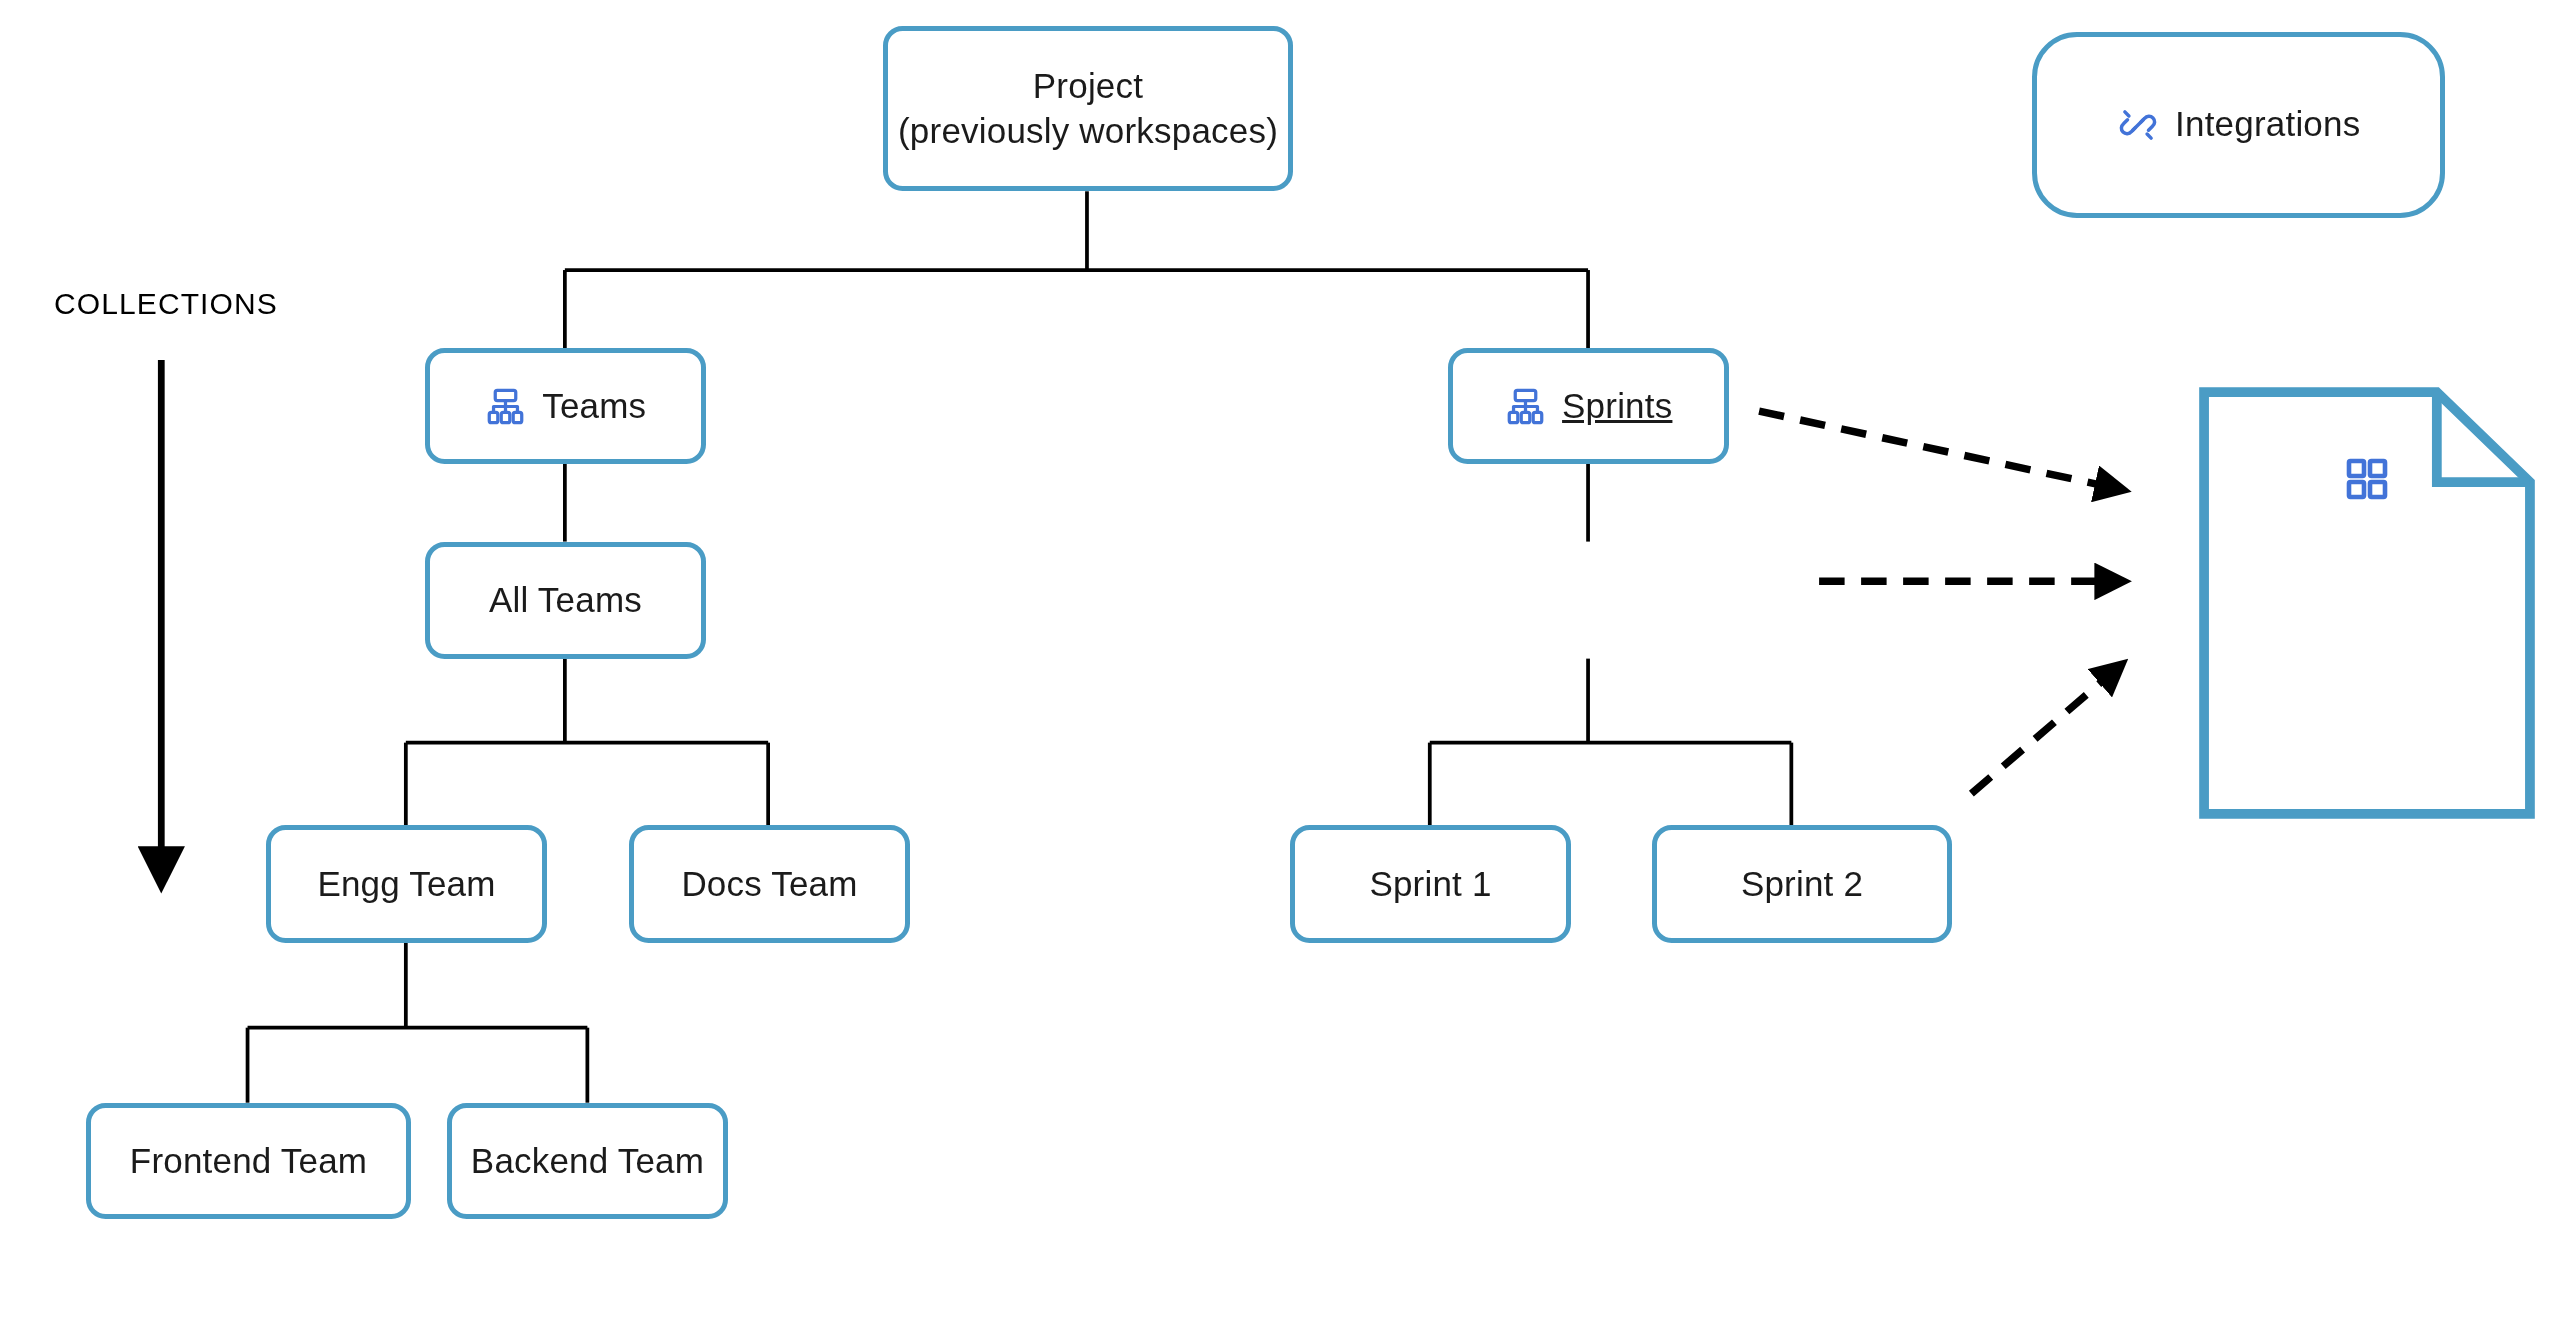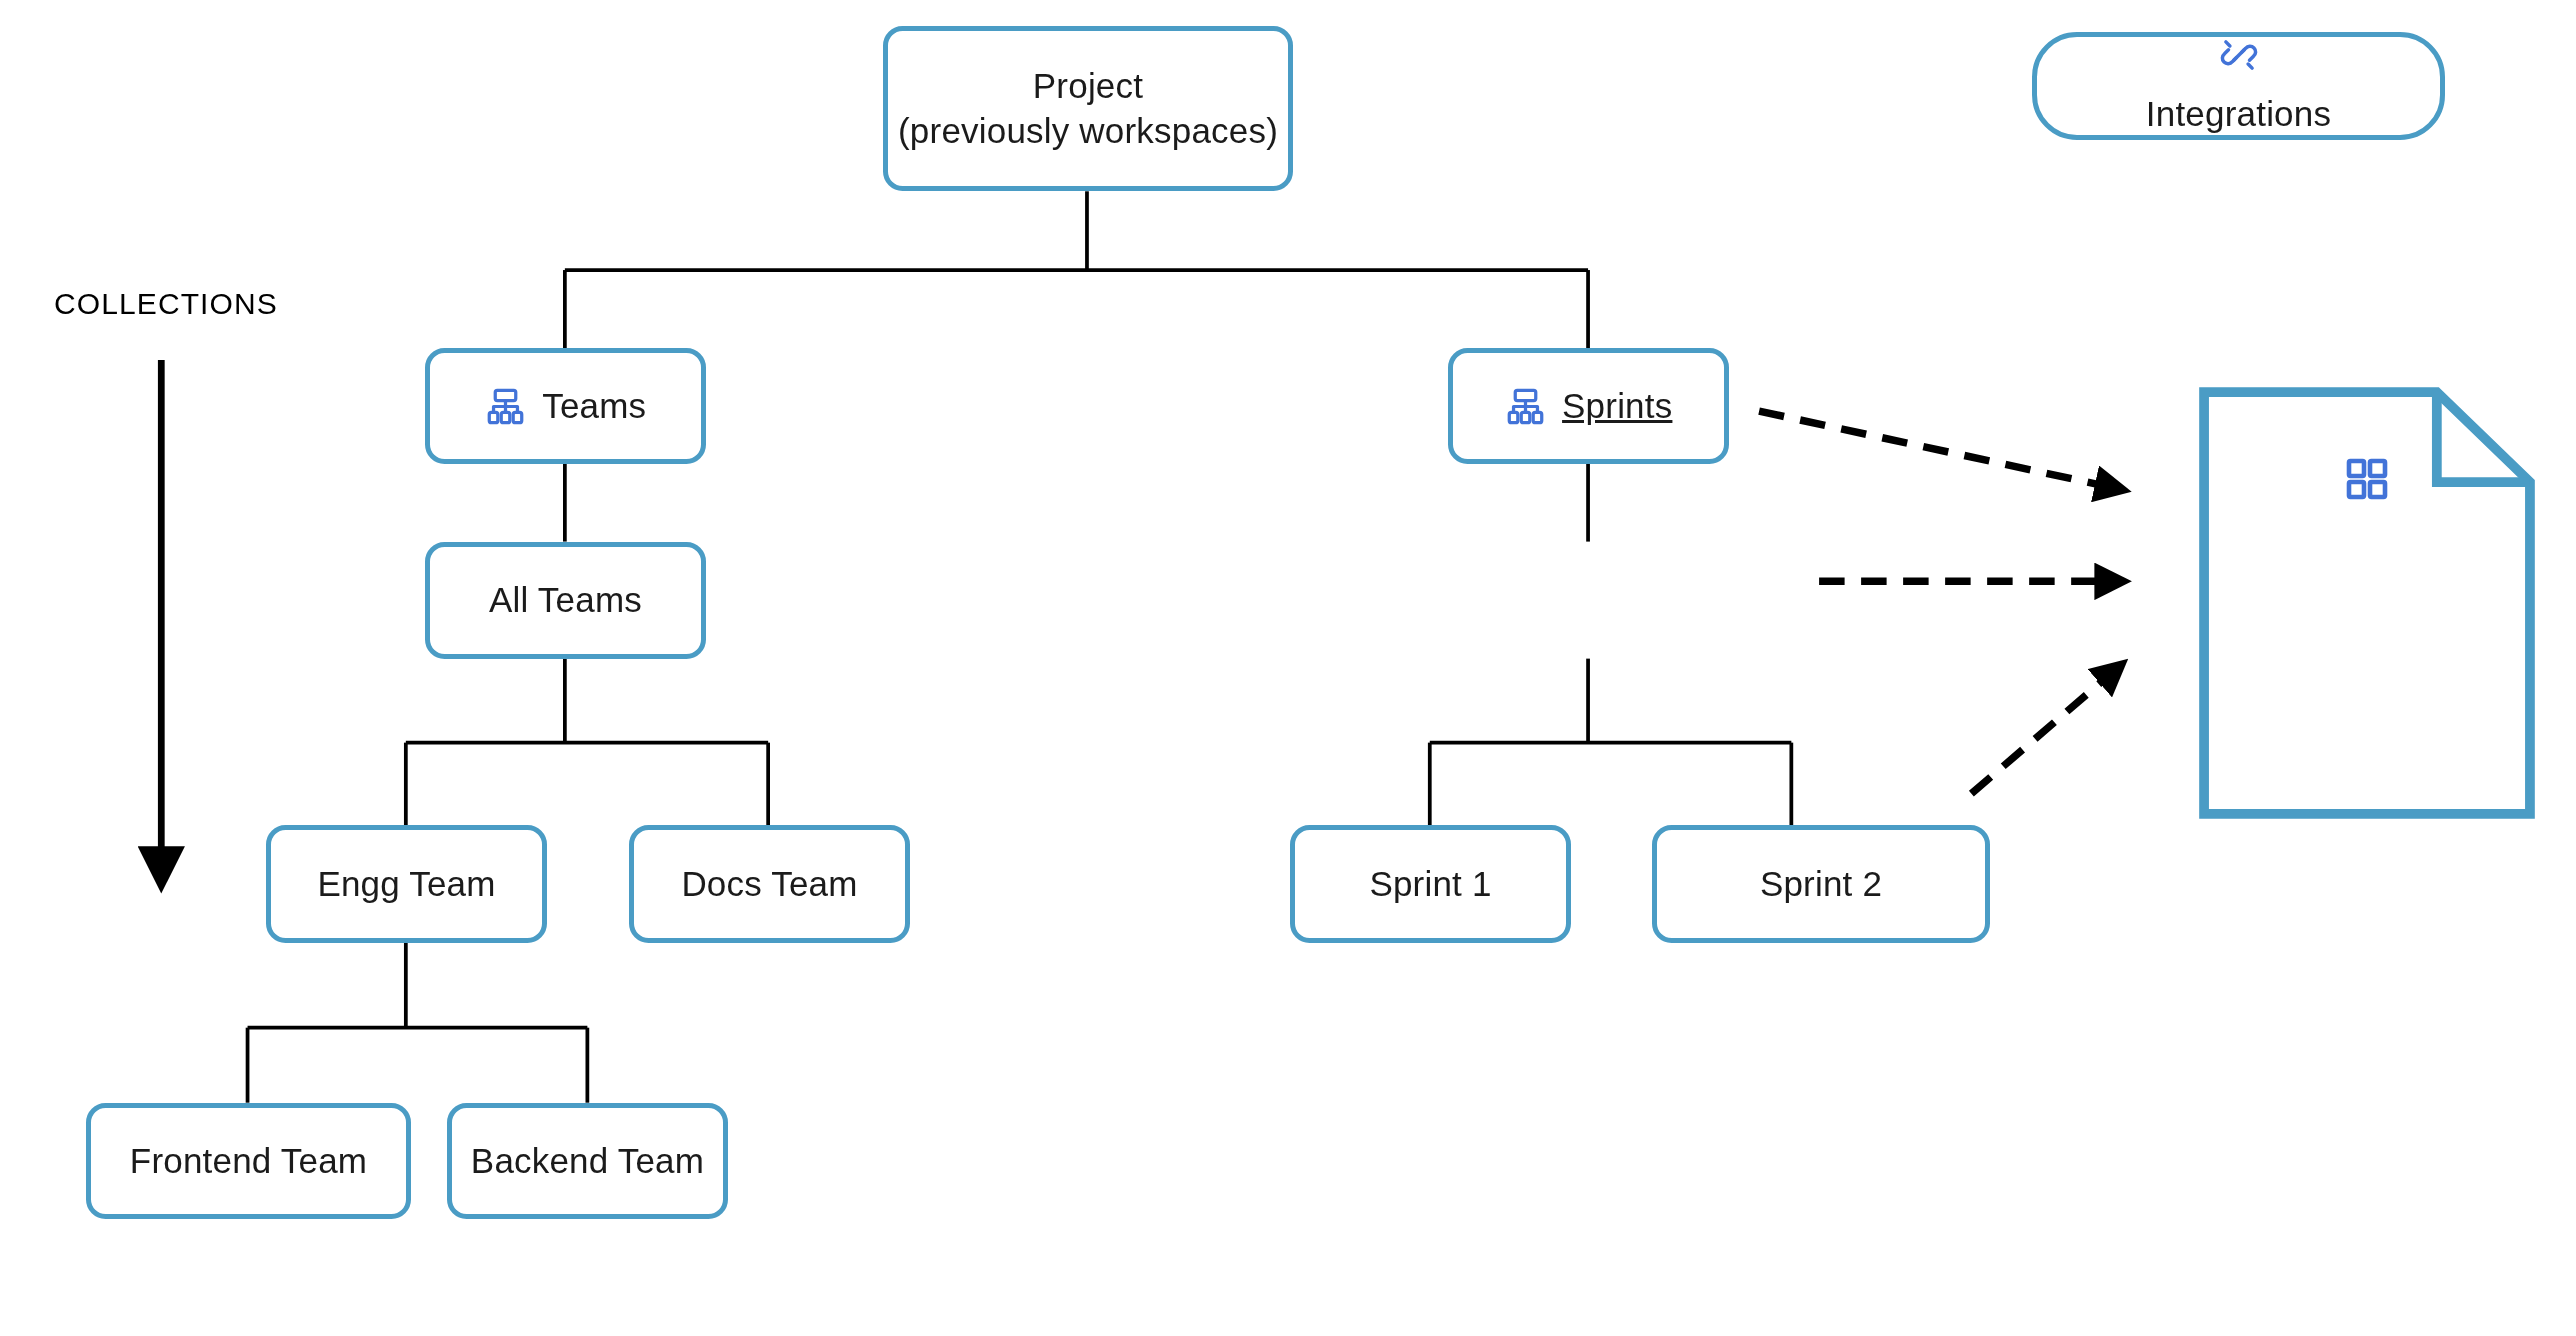"Integrations" div.node { flex-direction: column -> none; height: 108px -> 186px }
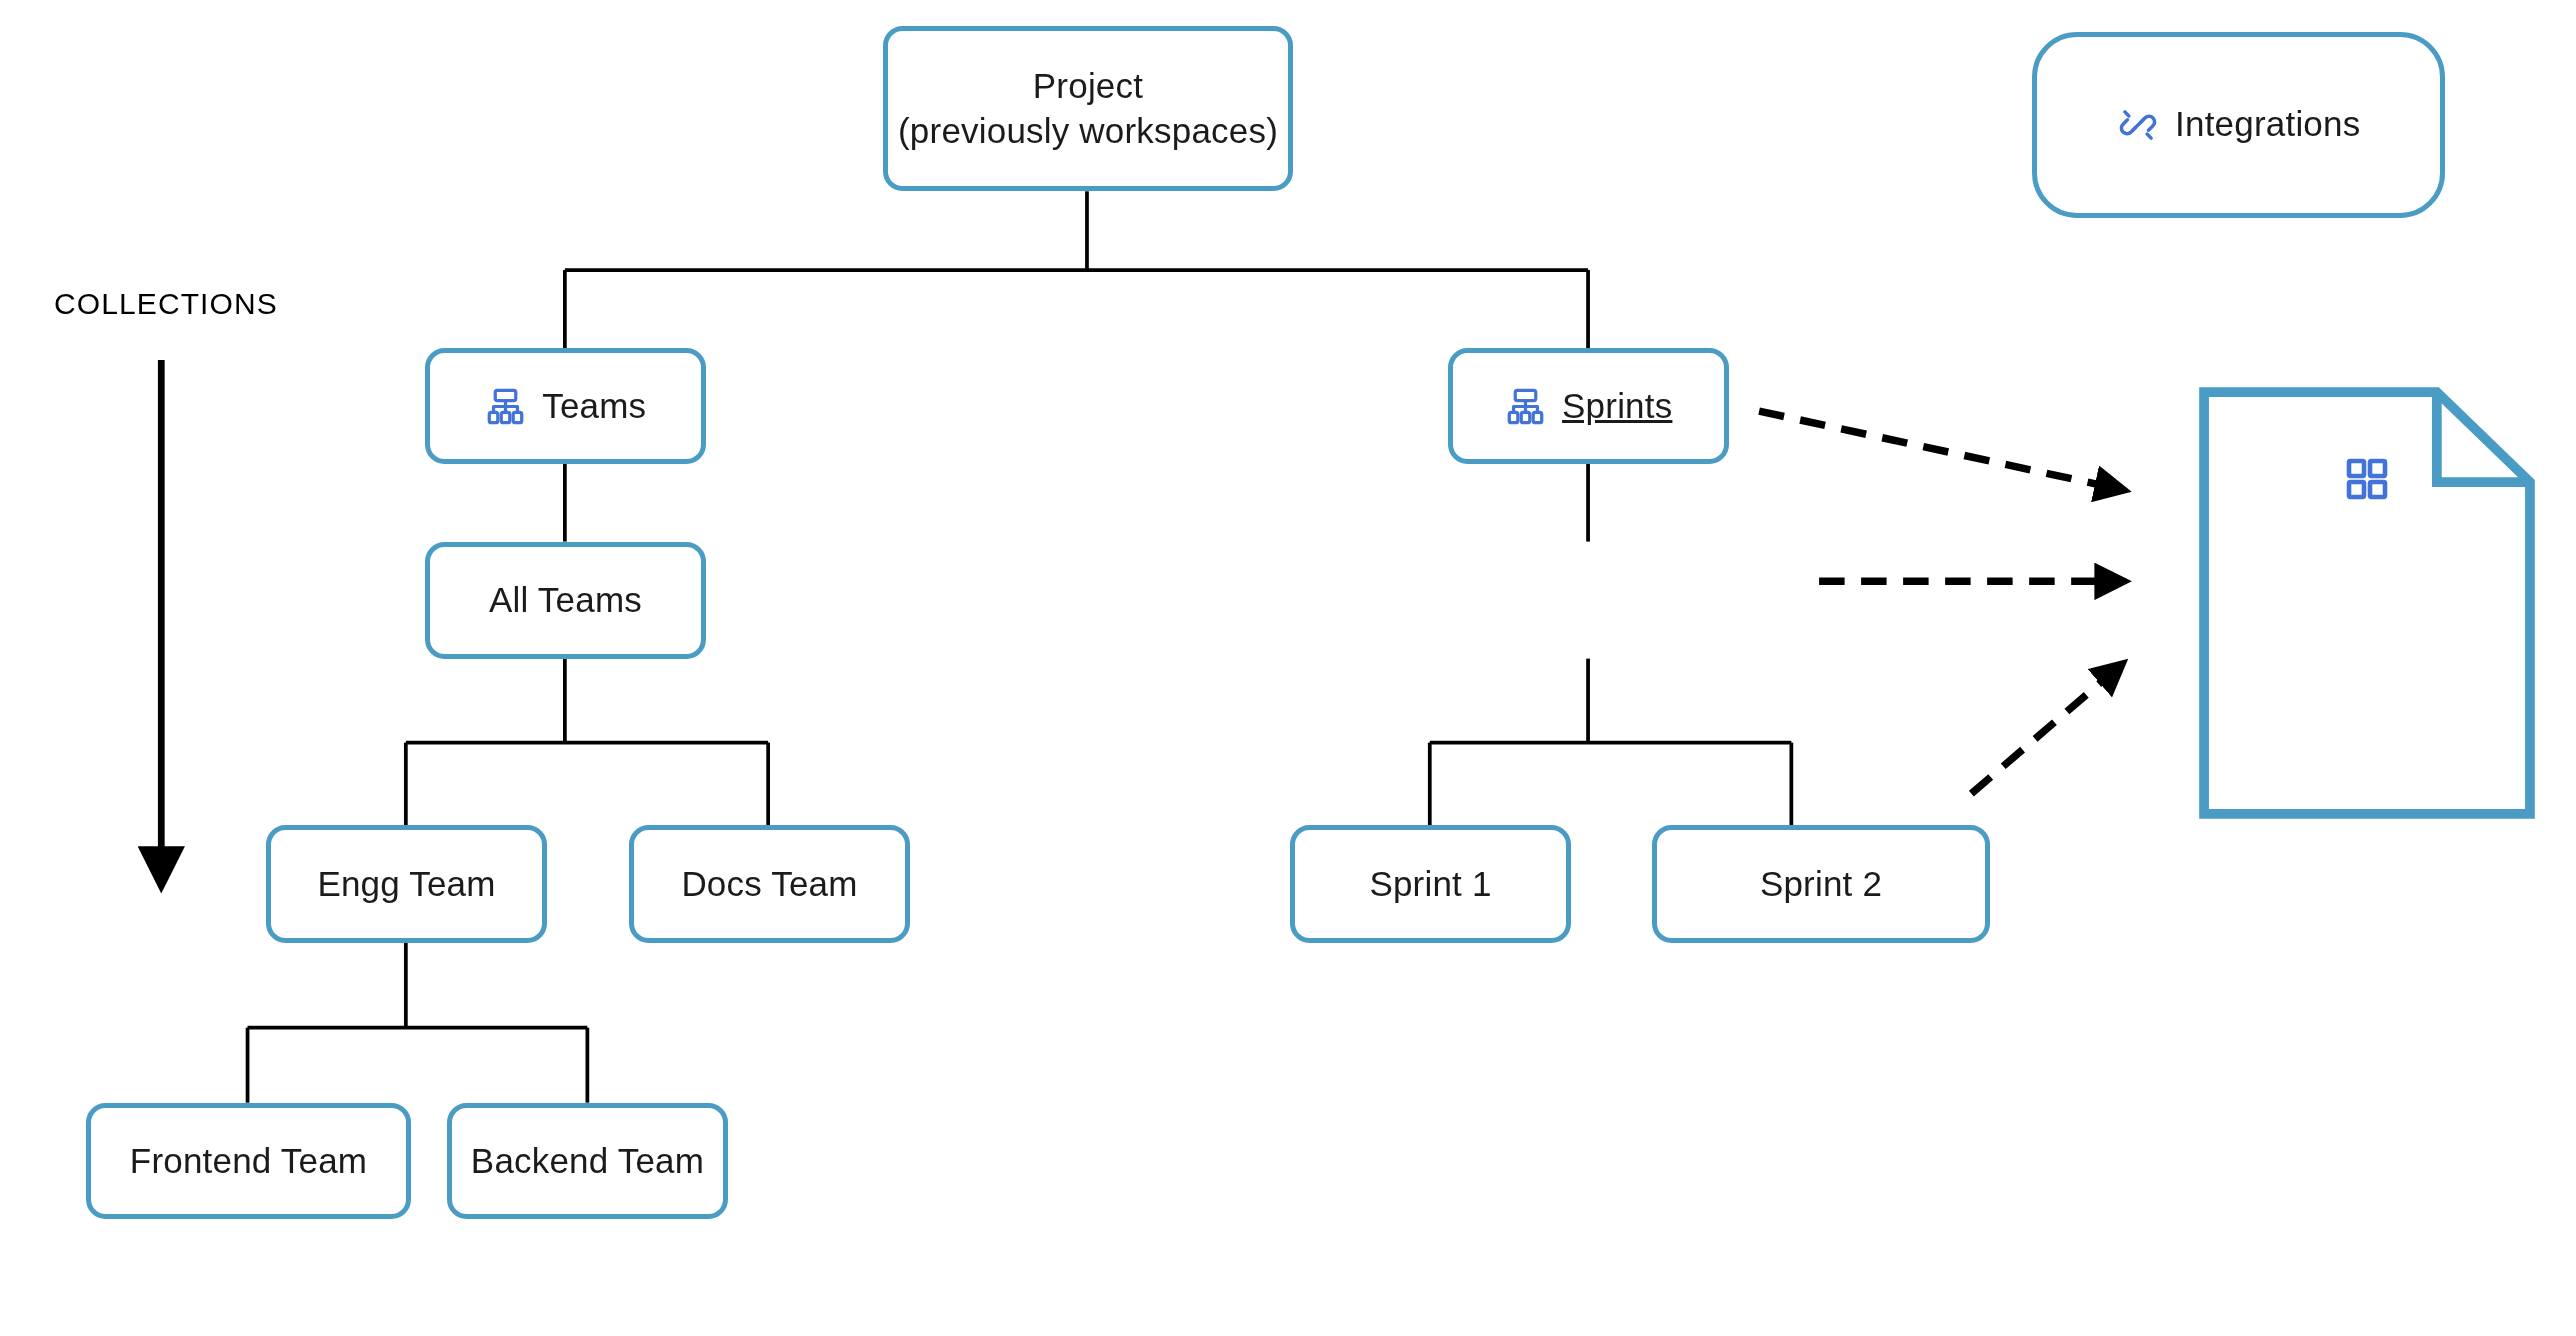"Sprint 2" div.node { width: 338px -> 300px }
